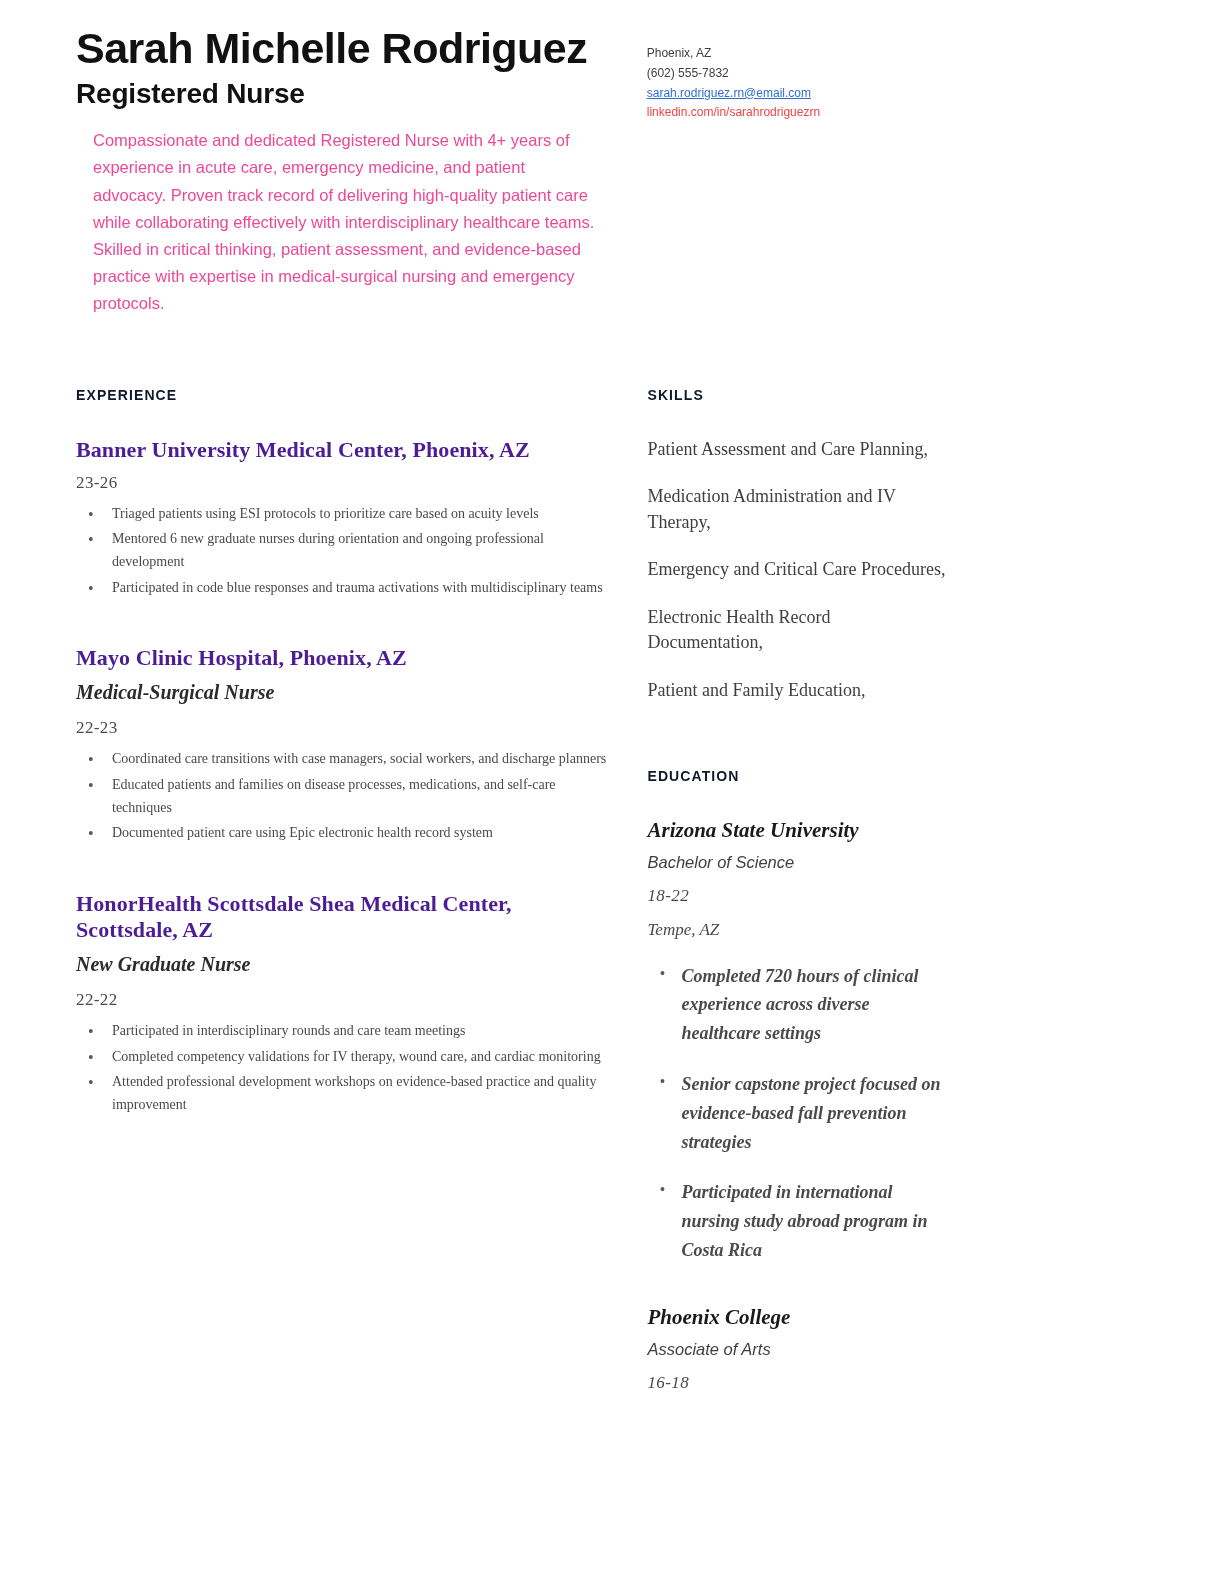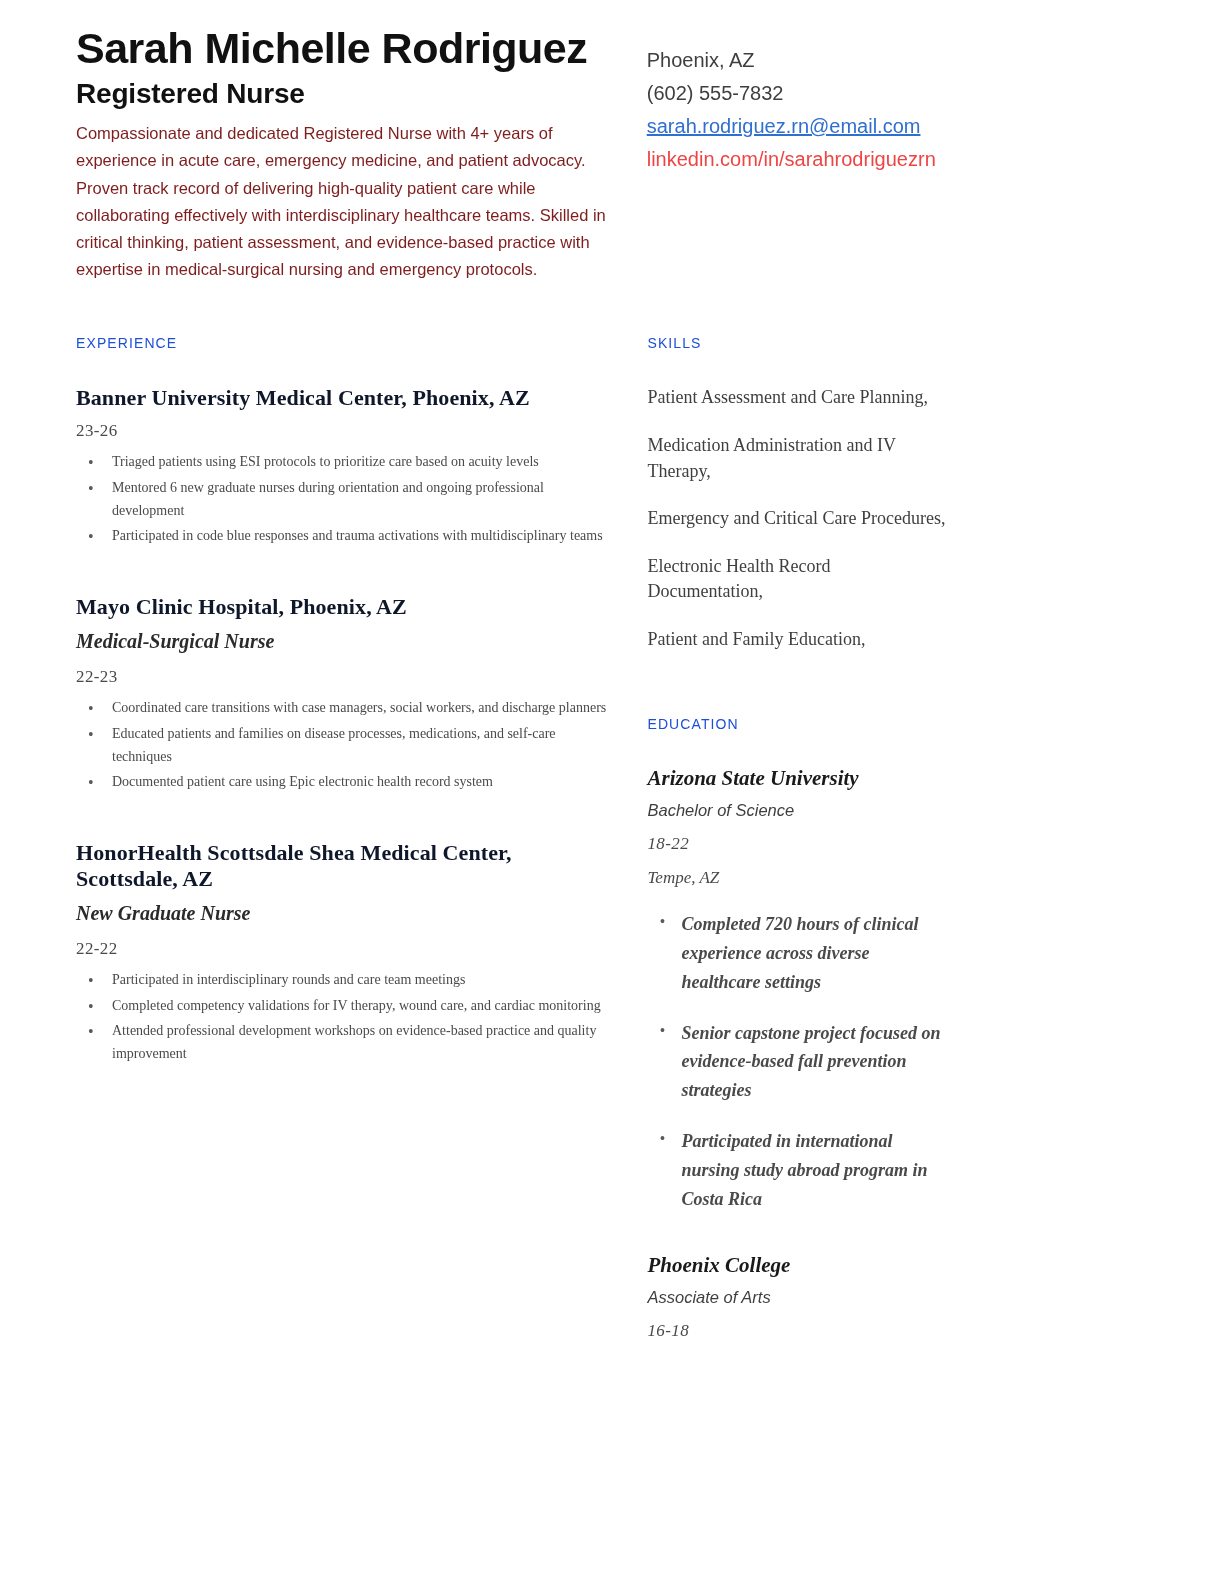"Phoenix, AZ" .contact-line { font-size: 20px -> 12px }
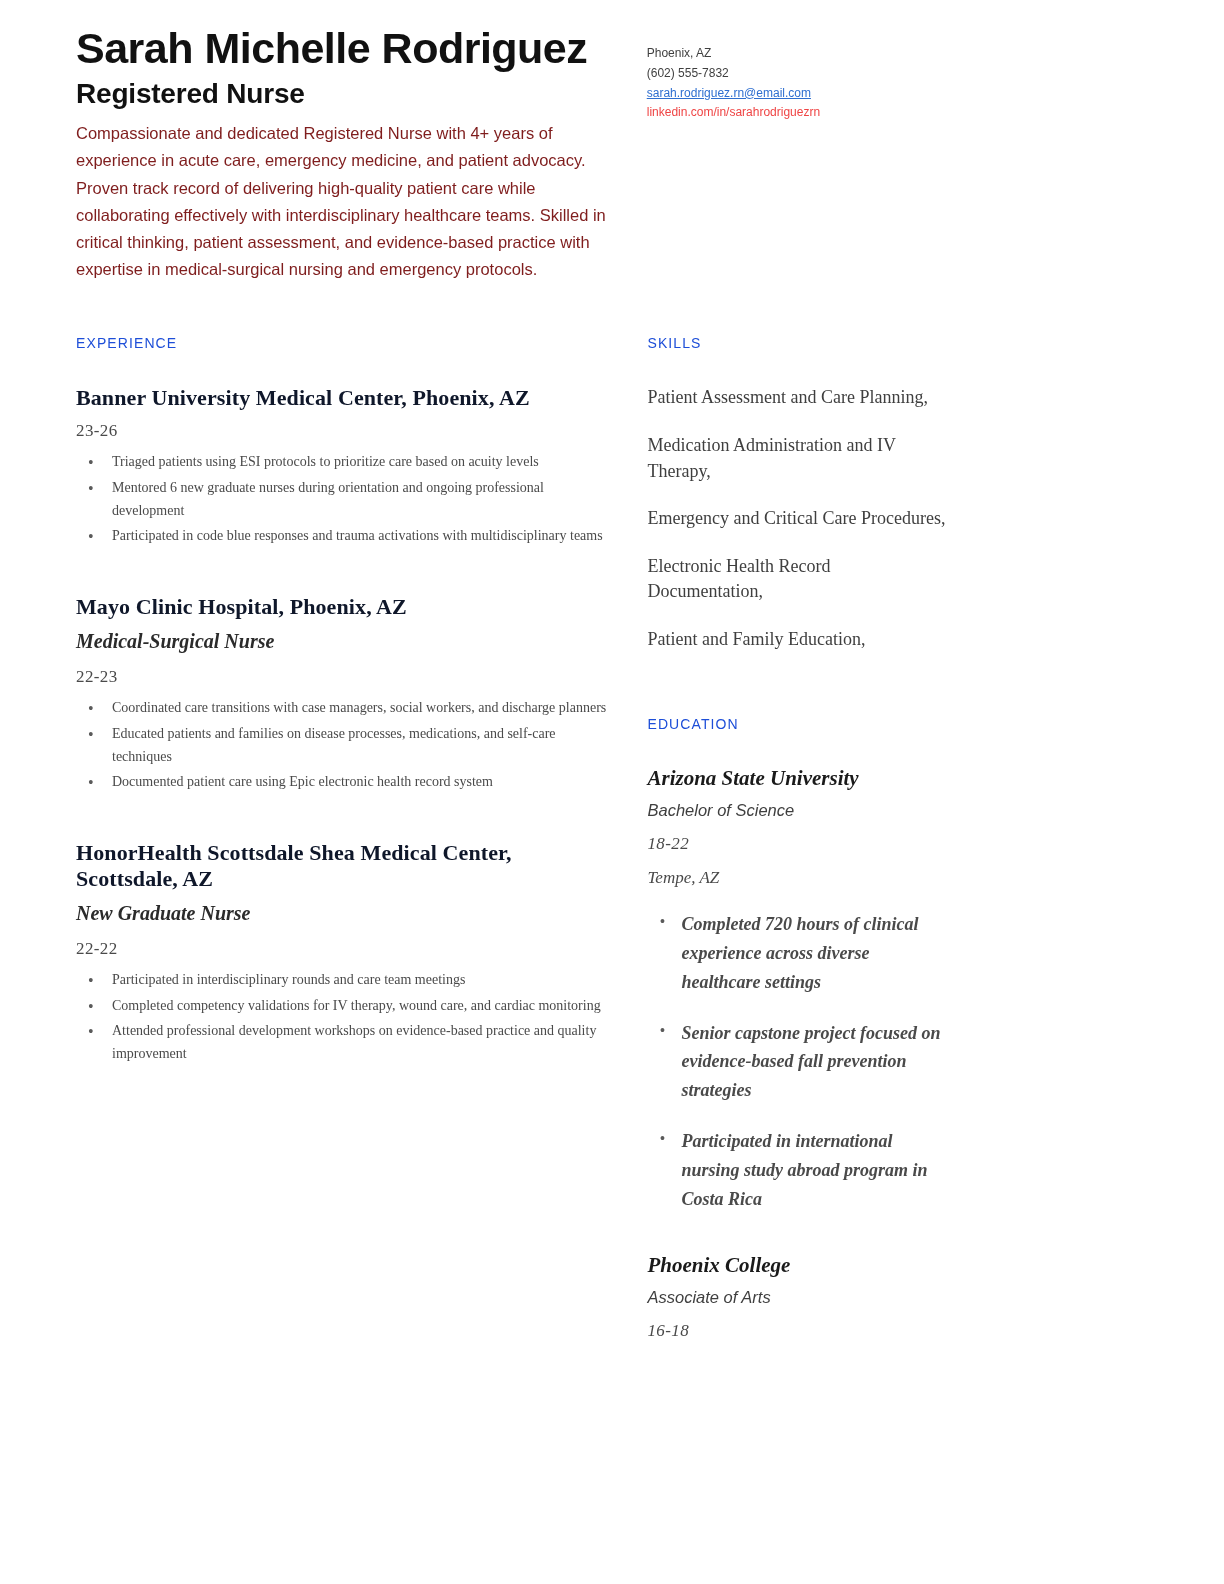"Compassionate and dedicated Registered" .summary { color: #7f1d1d -> #ec4899; margin: 0 -> 17px }
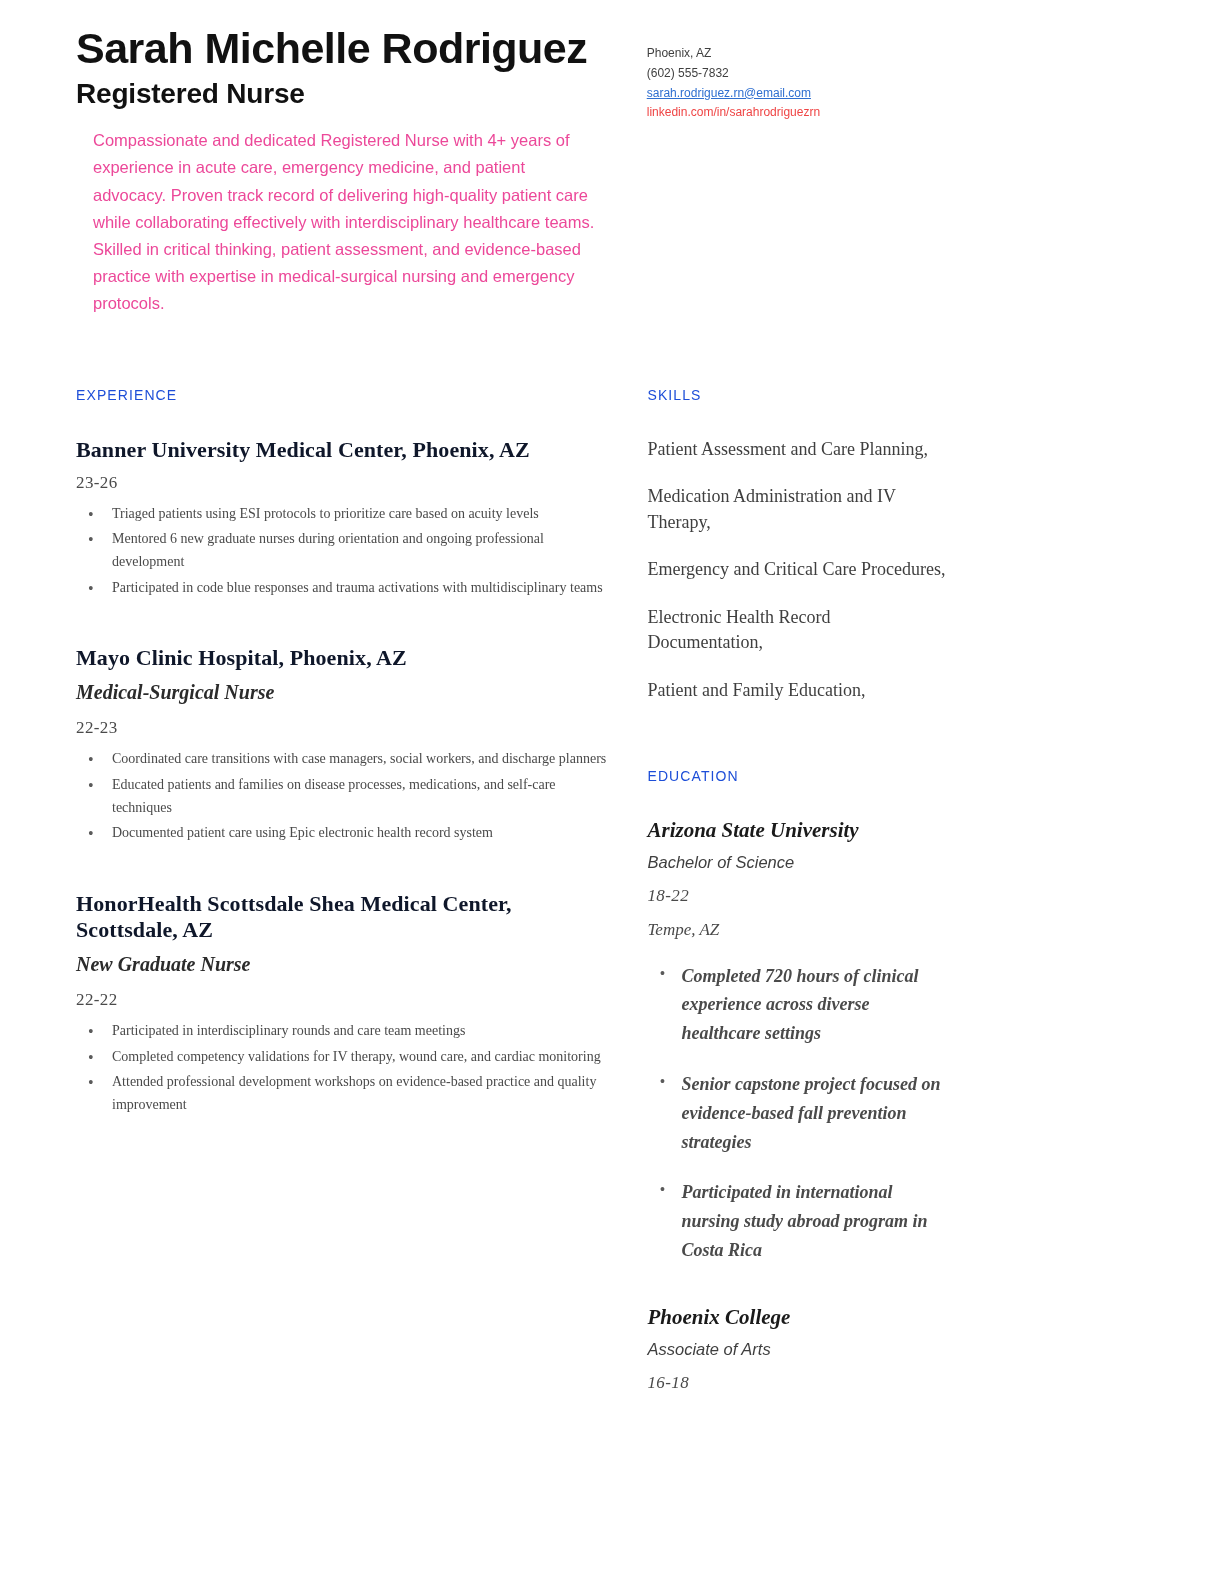"EXPERIENCE" .section-label { color: #1d4ed8 -> #0f172a; font-weight: normal -> bold }
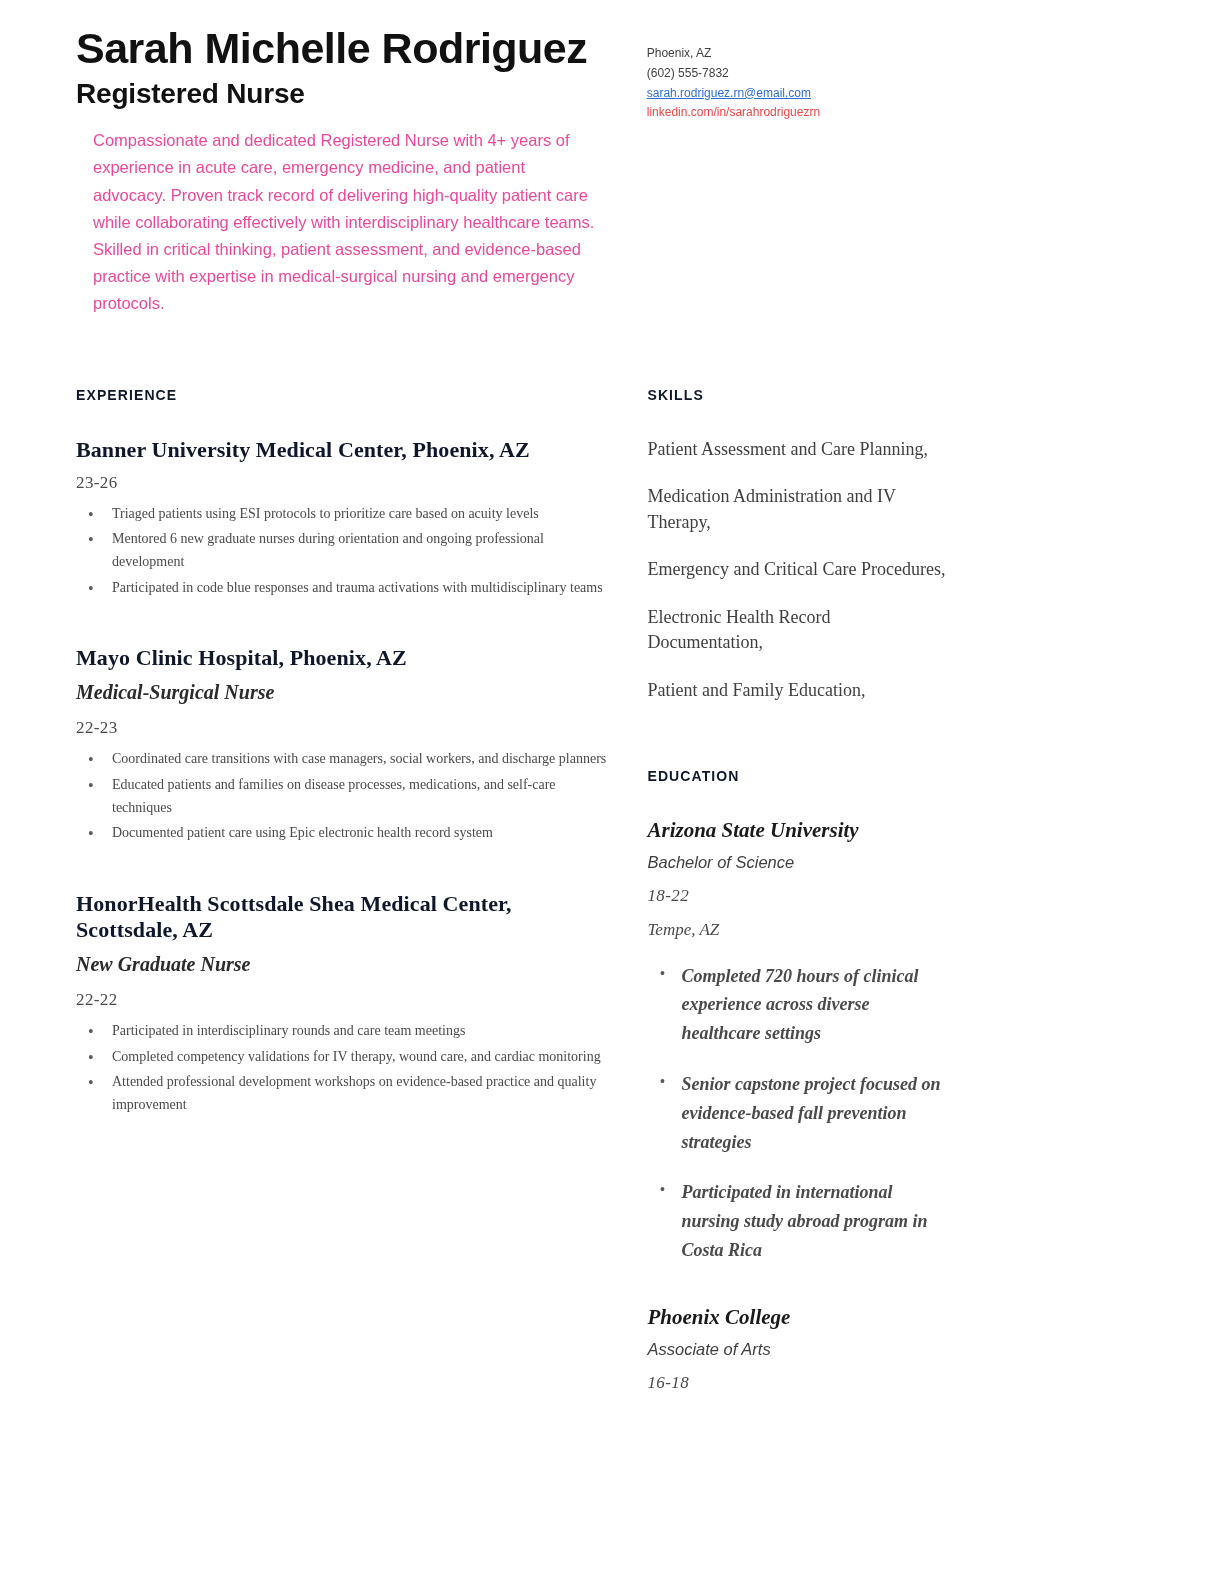"Banner University Medical Center," .org { color: #0f172a -> #4c1d95 }
